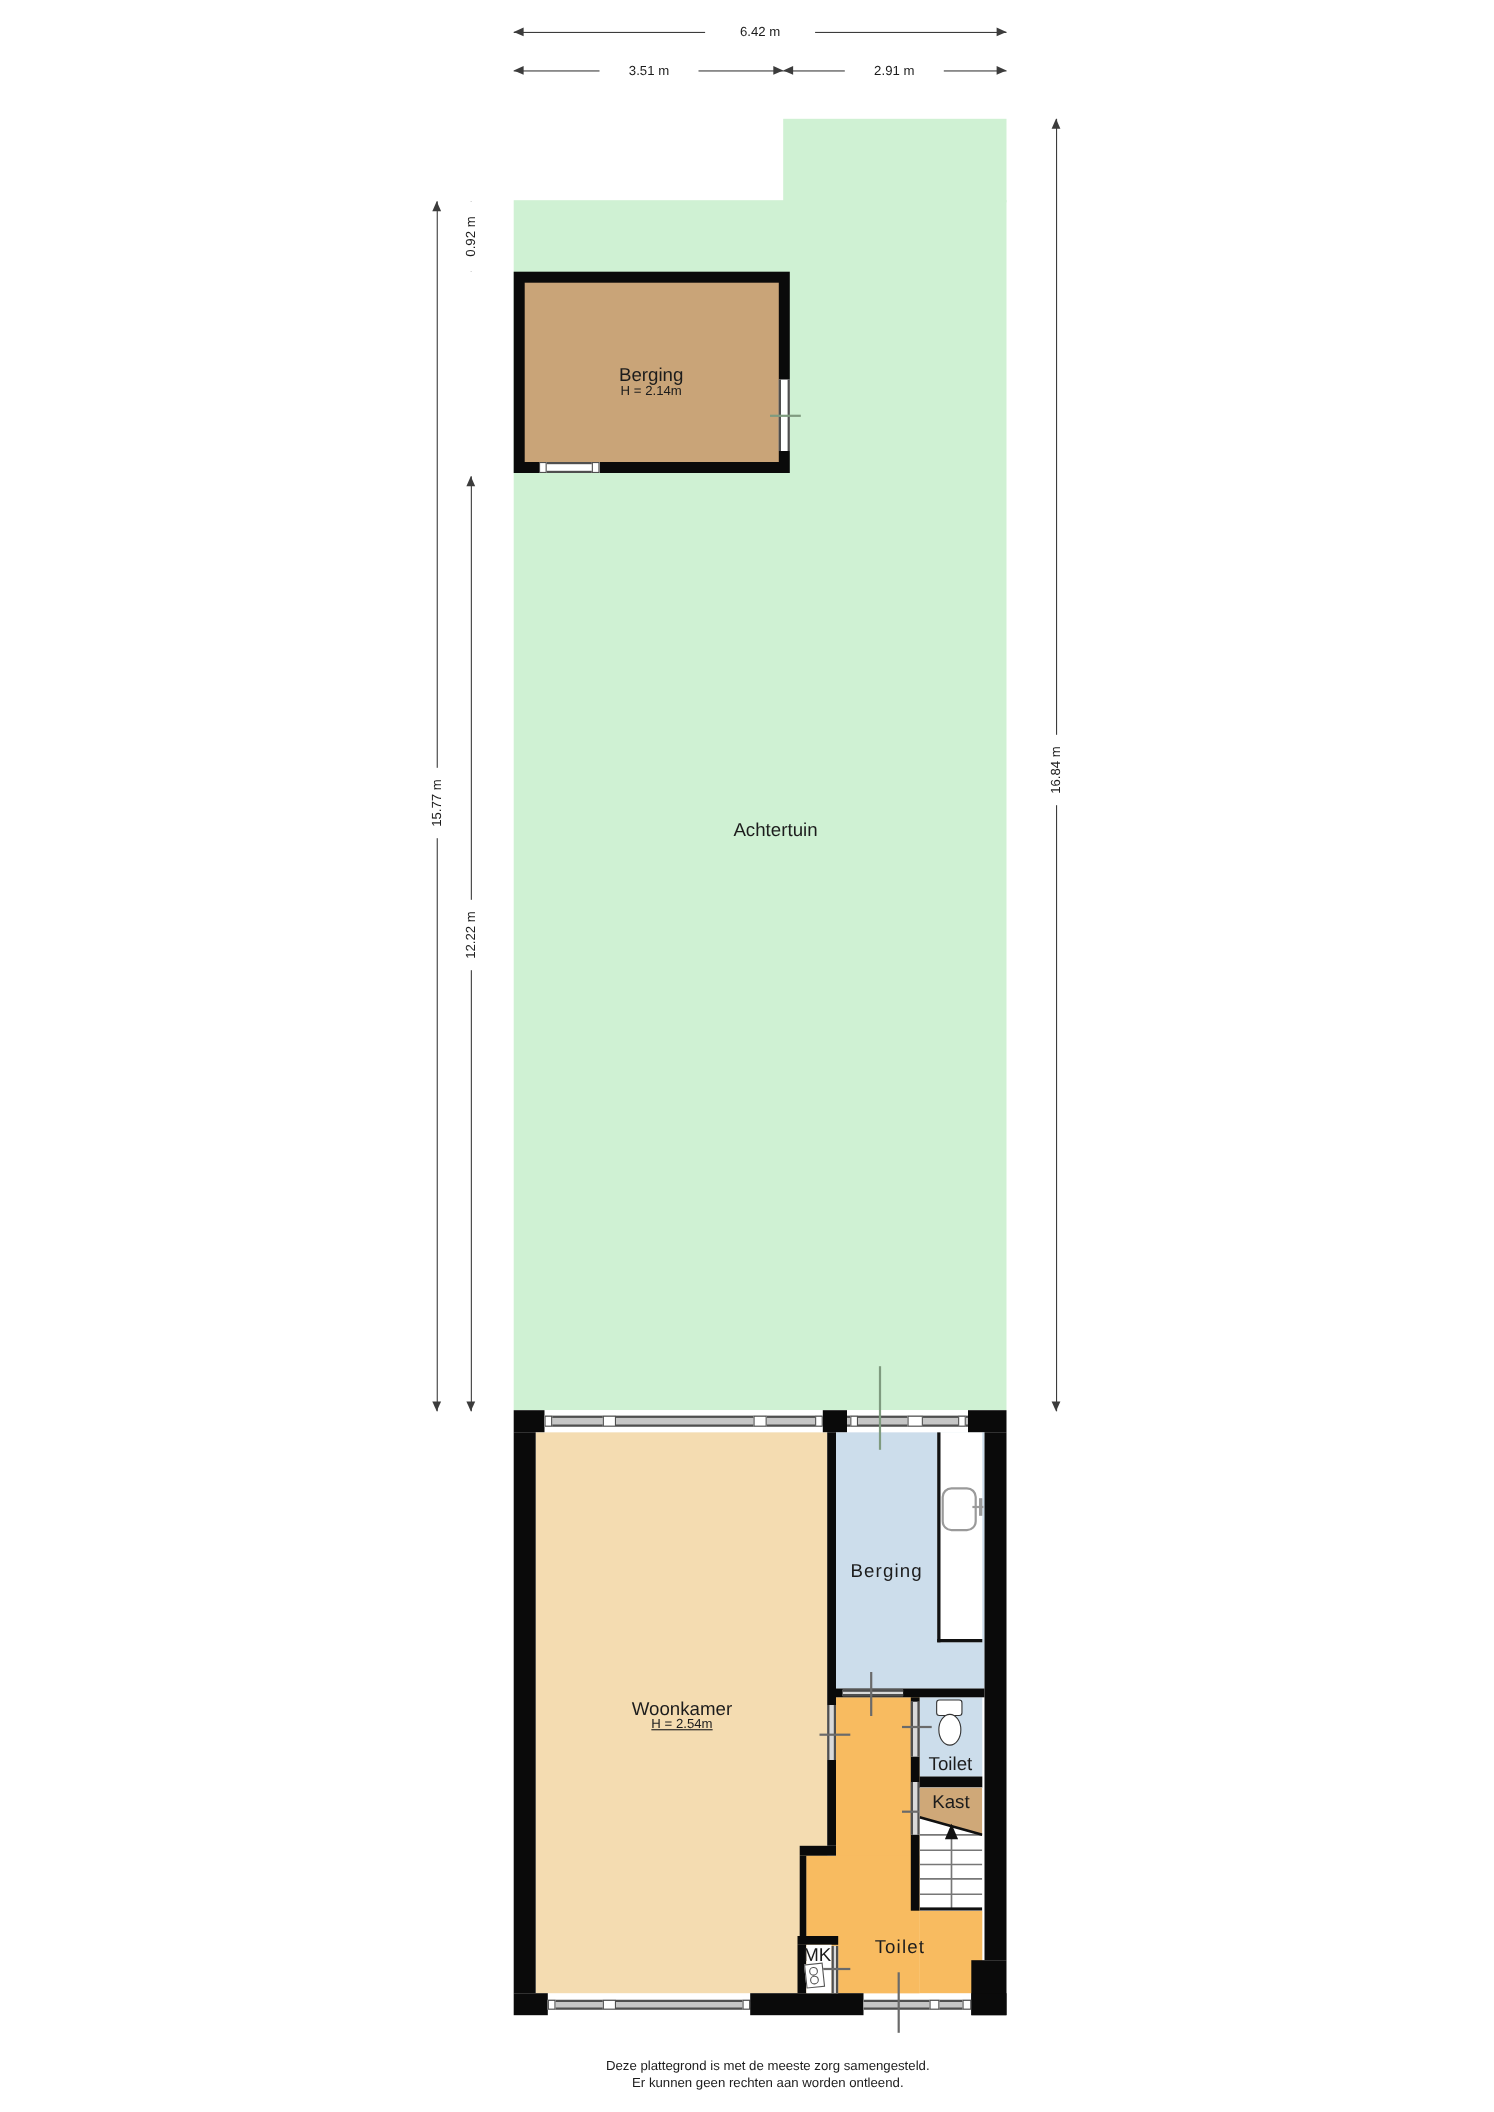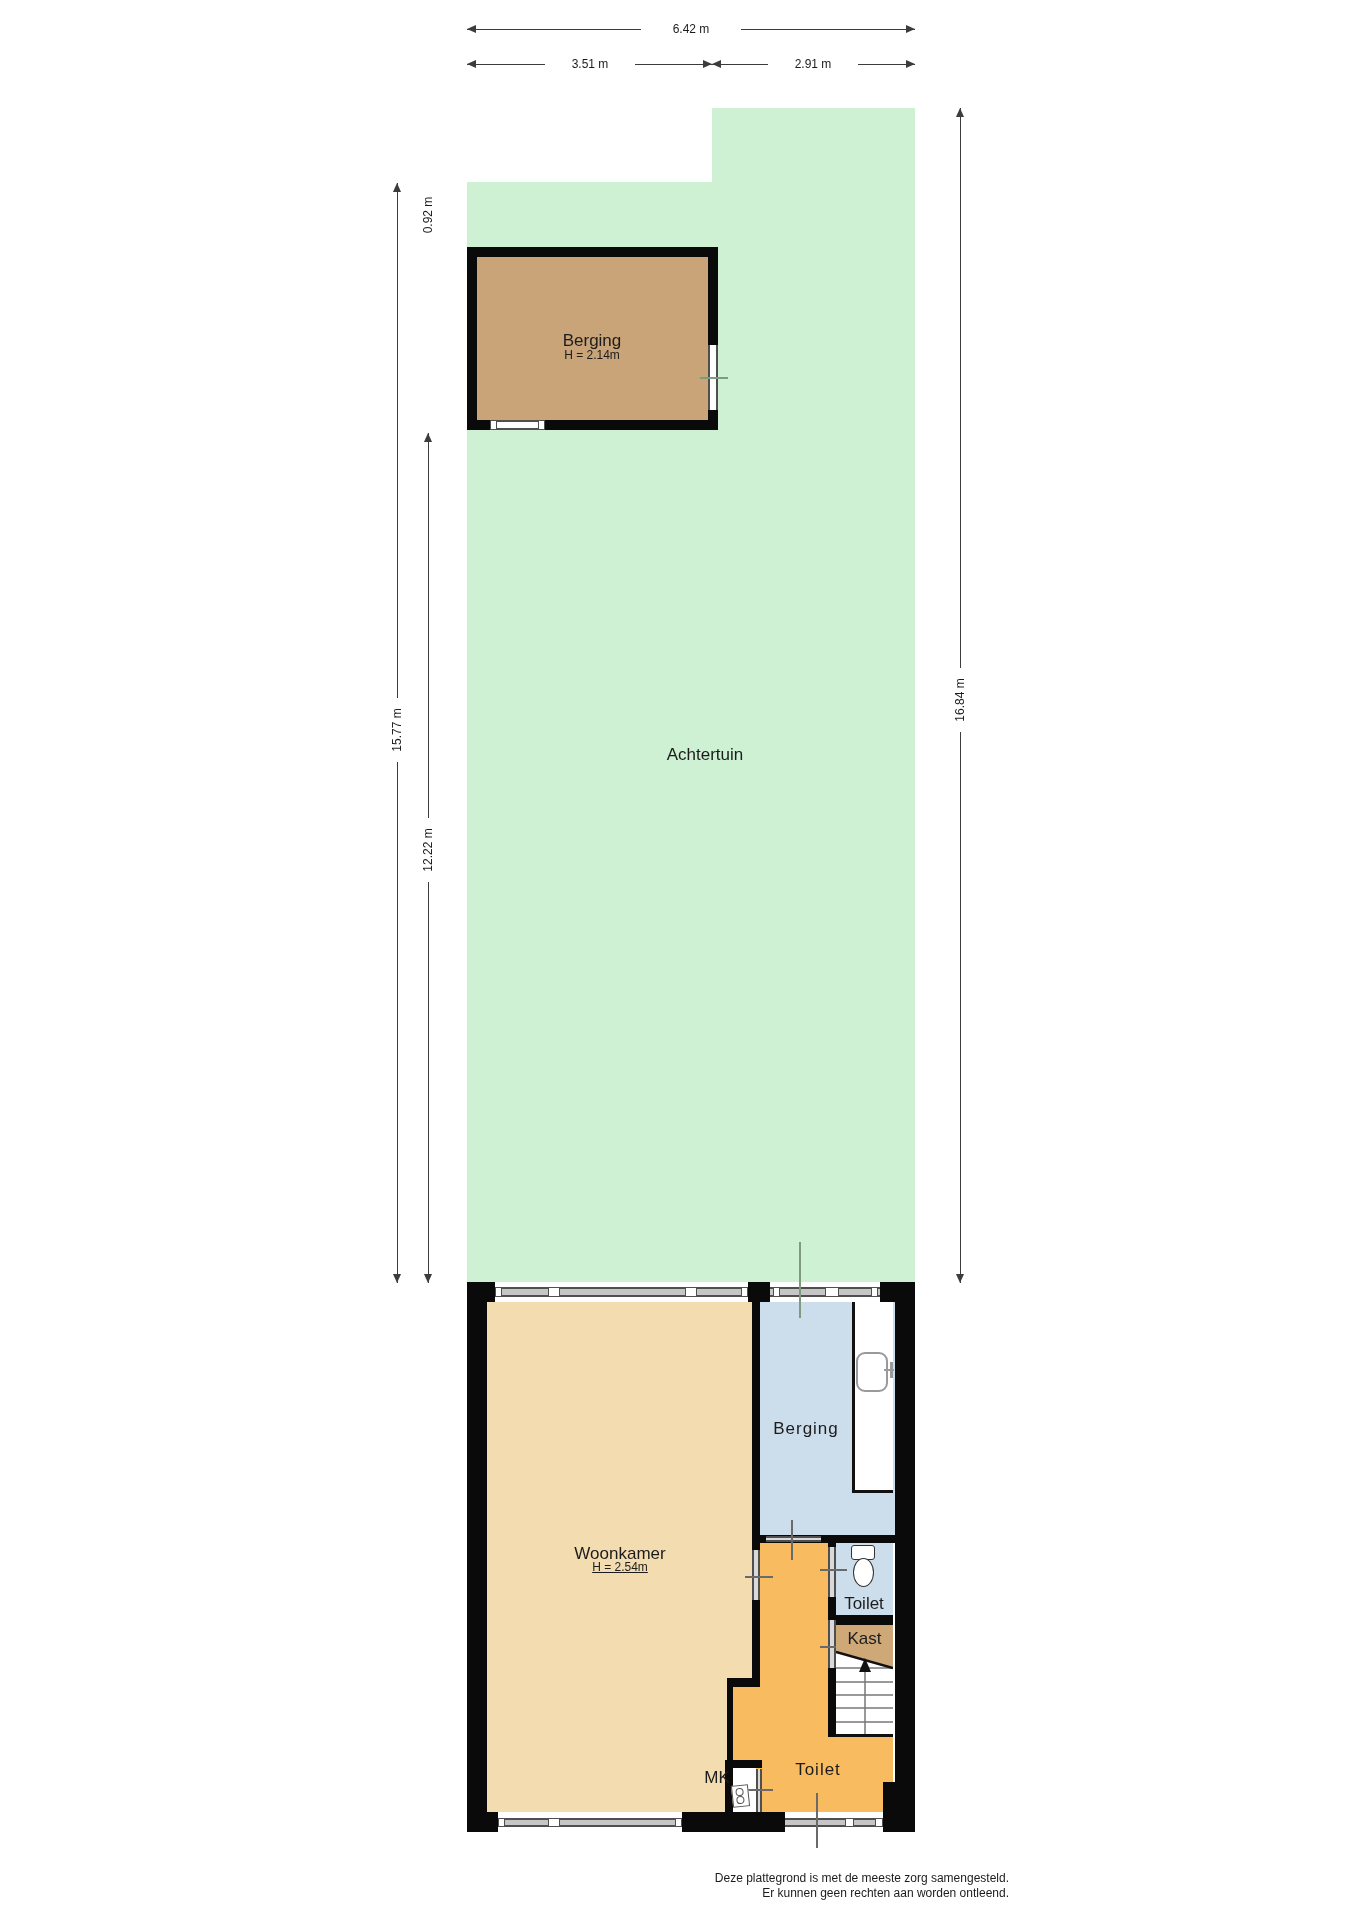"MK" div.lbl { left: 701px -> 727px }
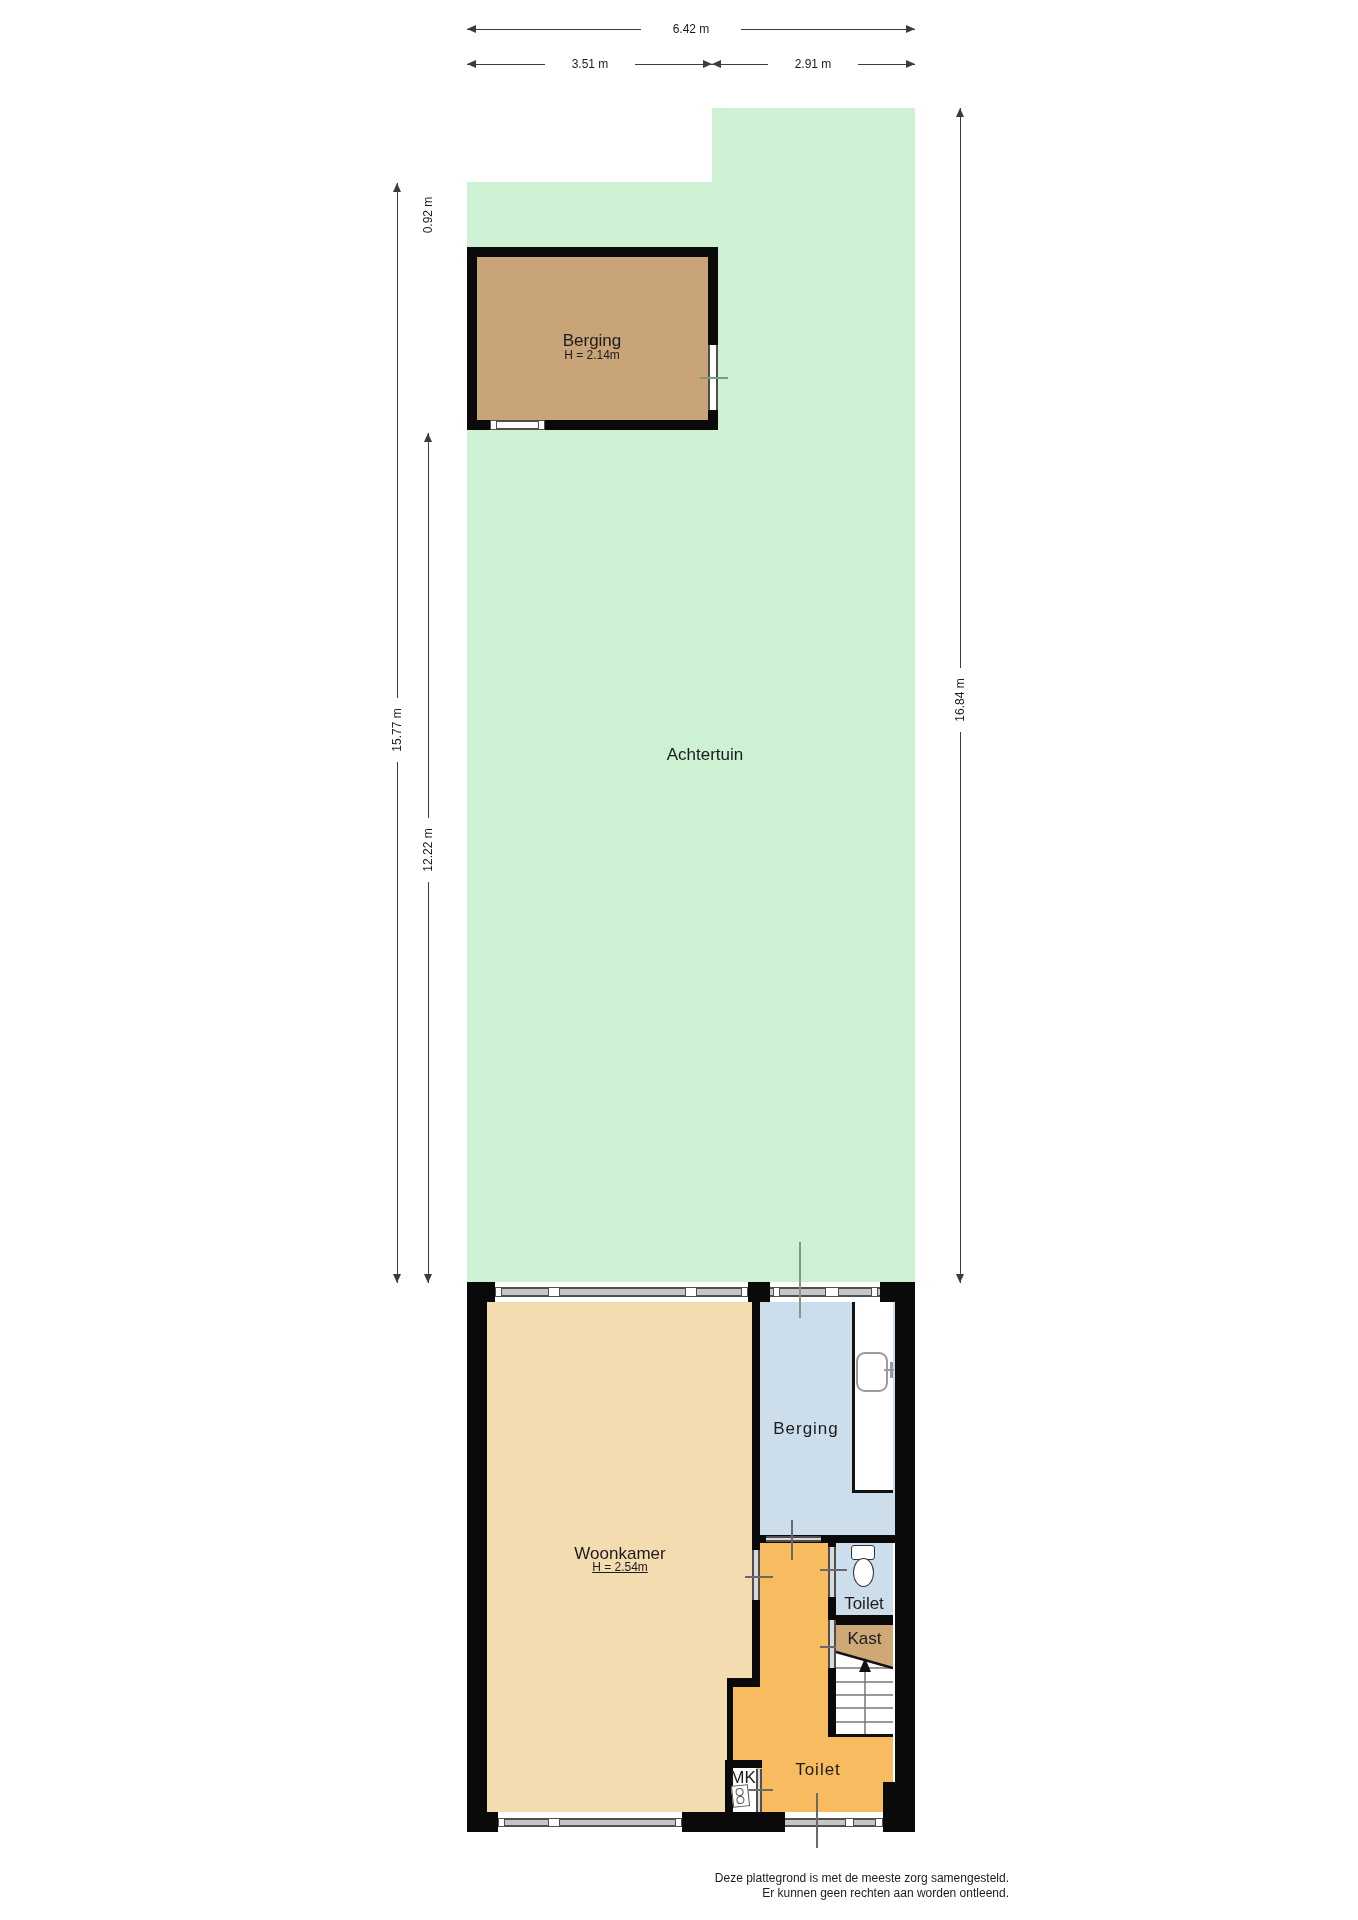"Deze plattegrond is met de" div.disc { left: 409px -> 398px; text-align: right -> none }
